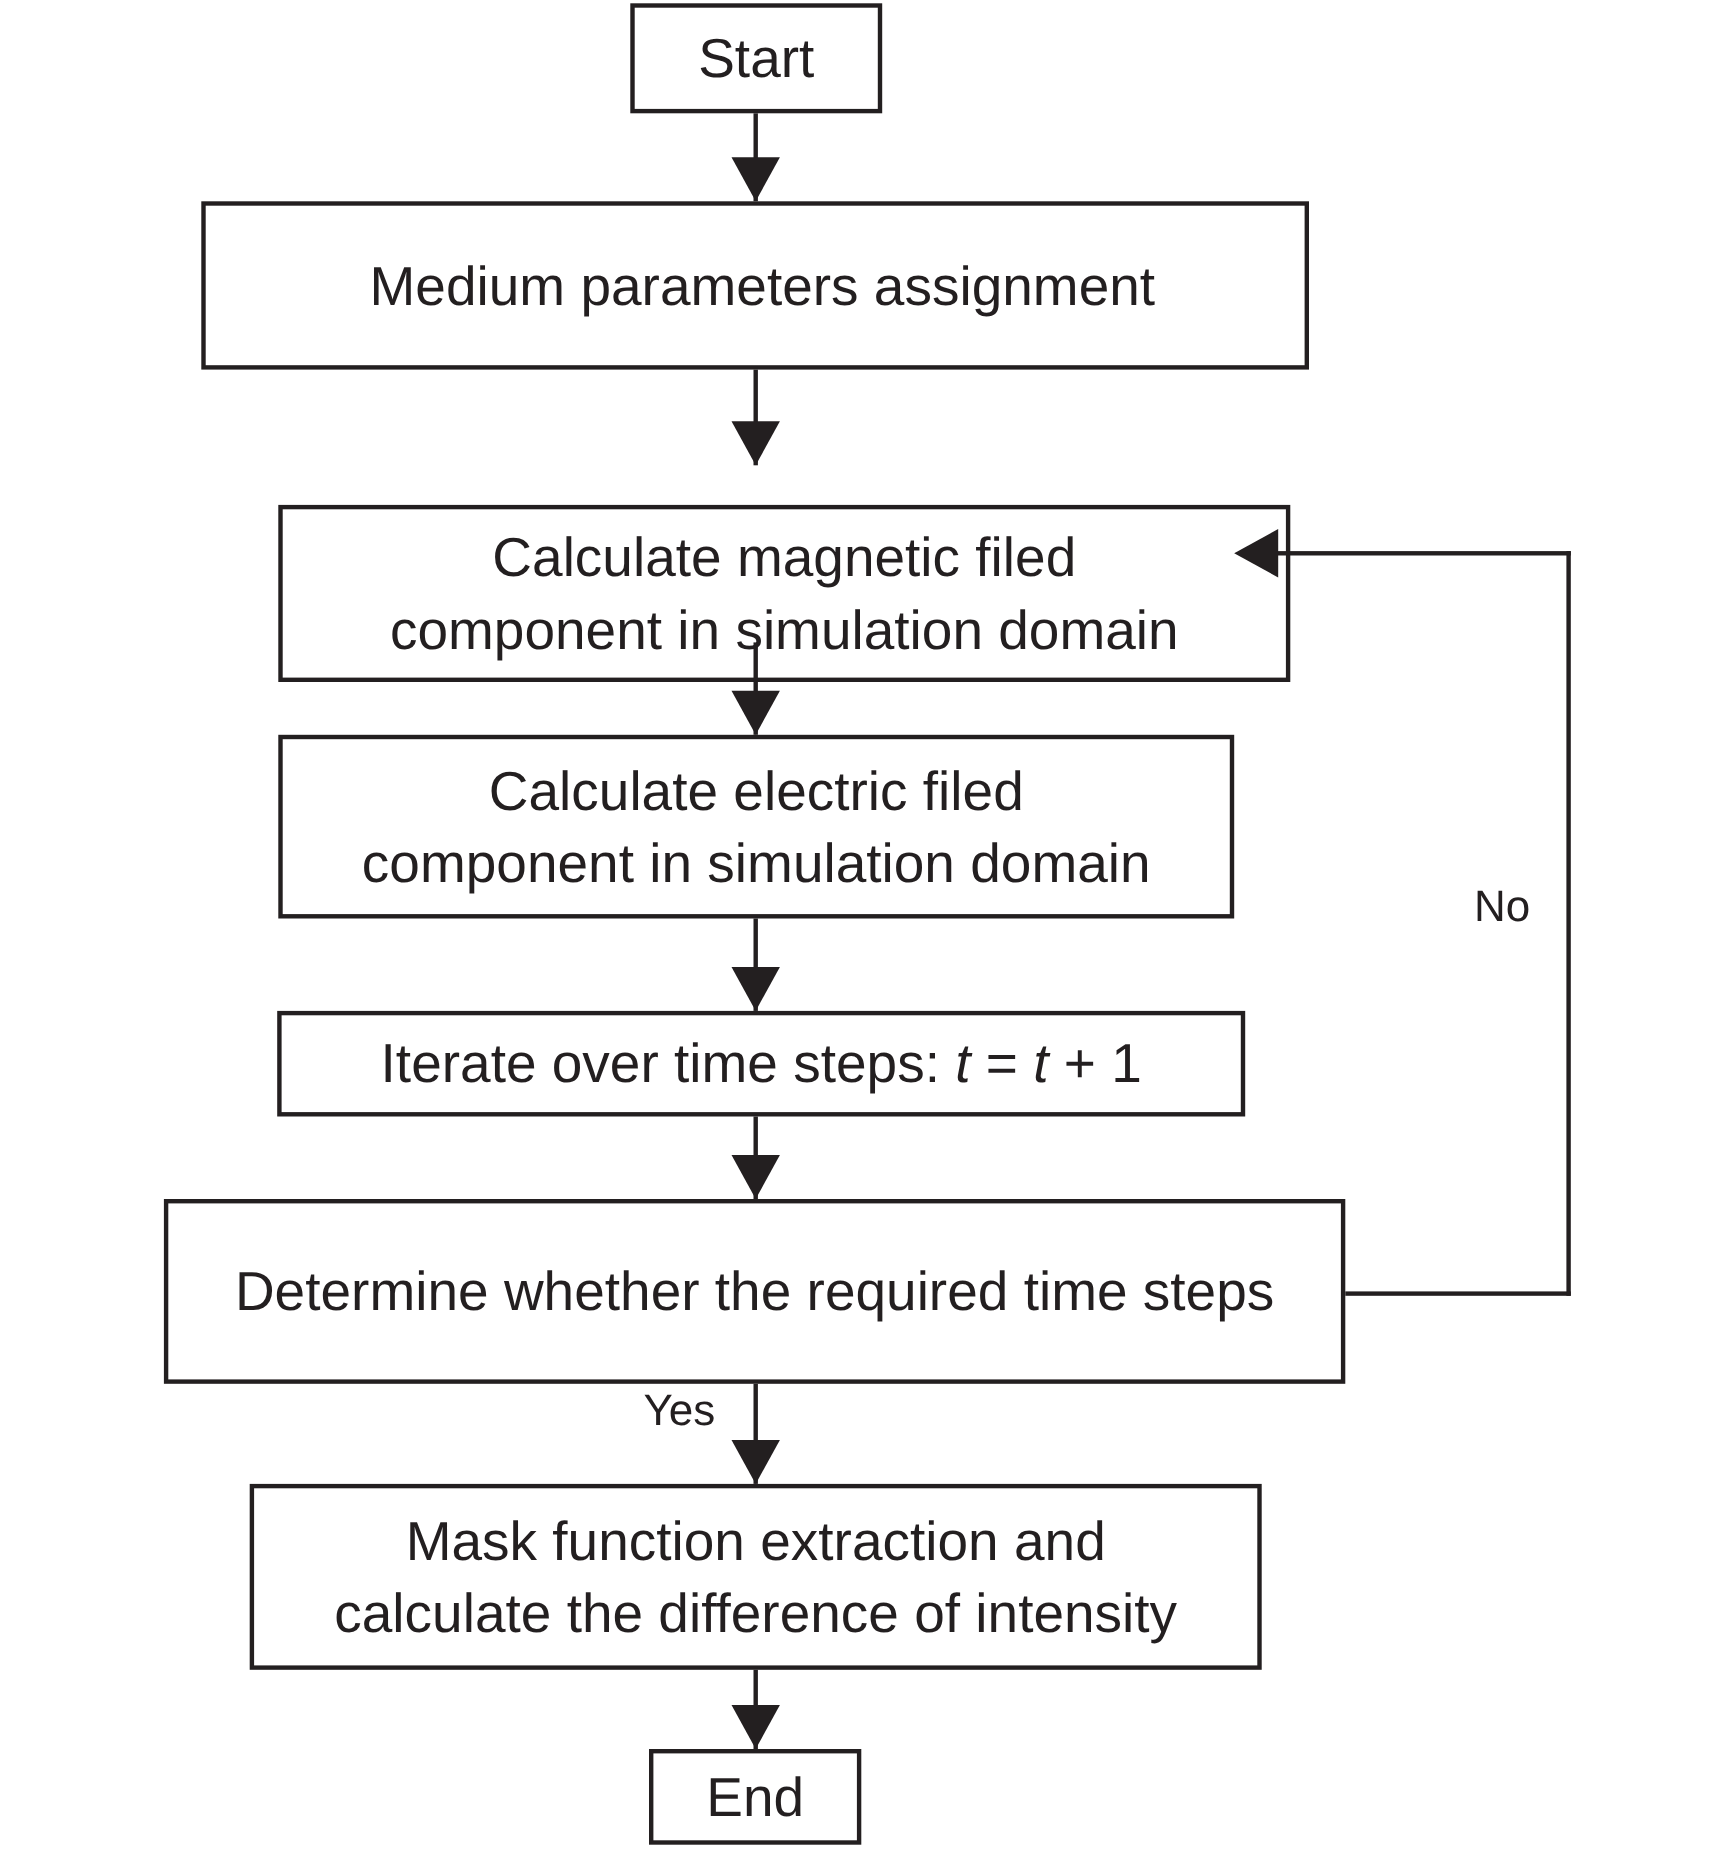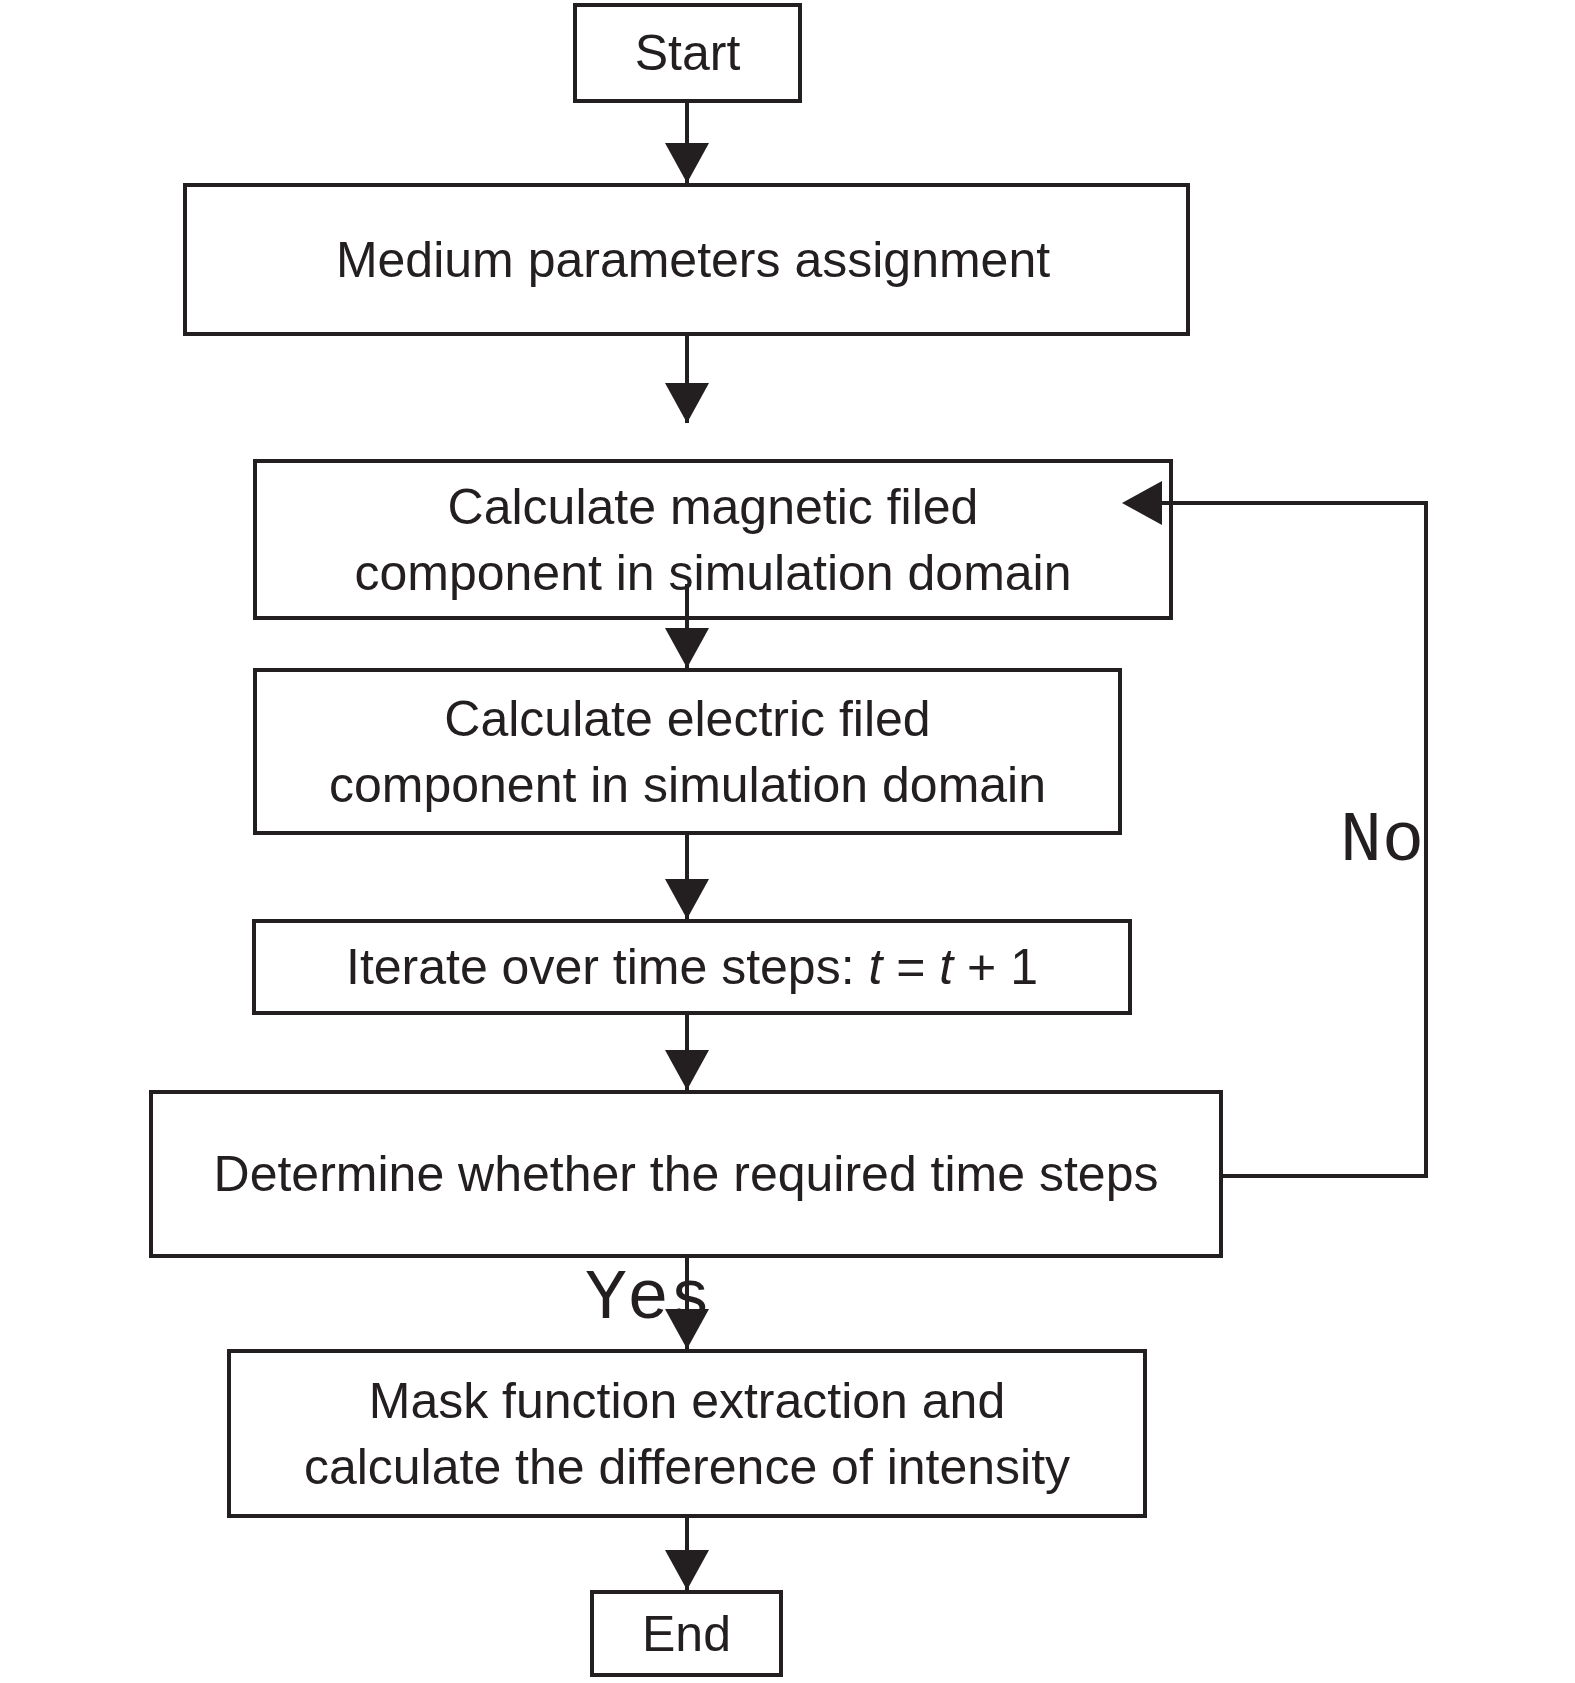"No" .edge-label { font-family: Liberation Mono, monospace -> none; font-size: 70px -> 40px }
